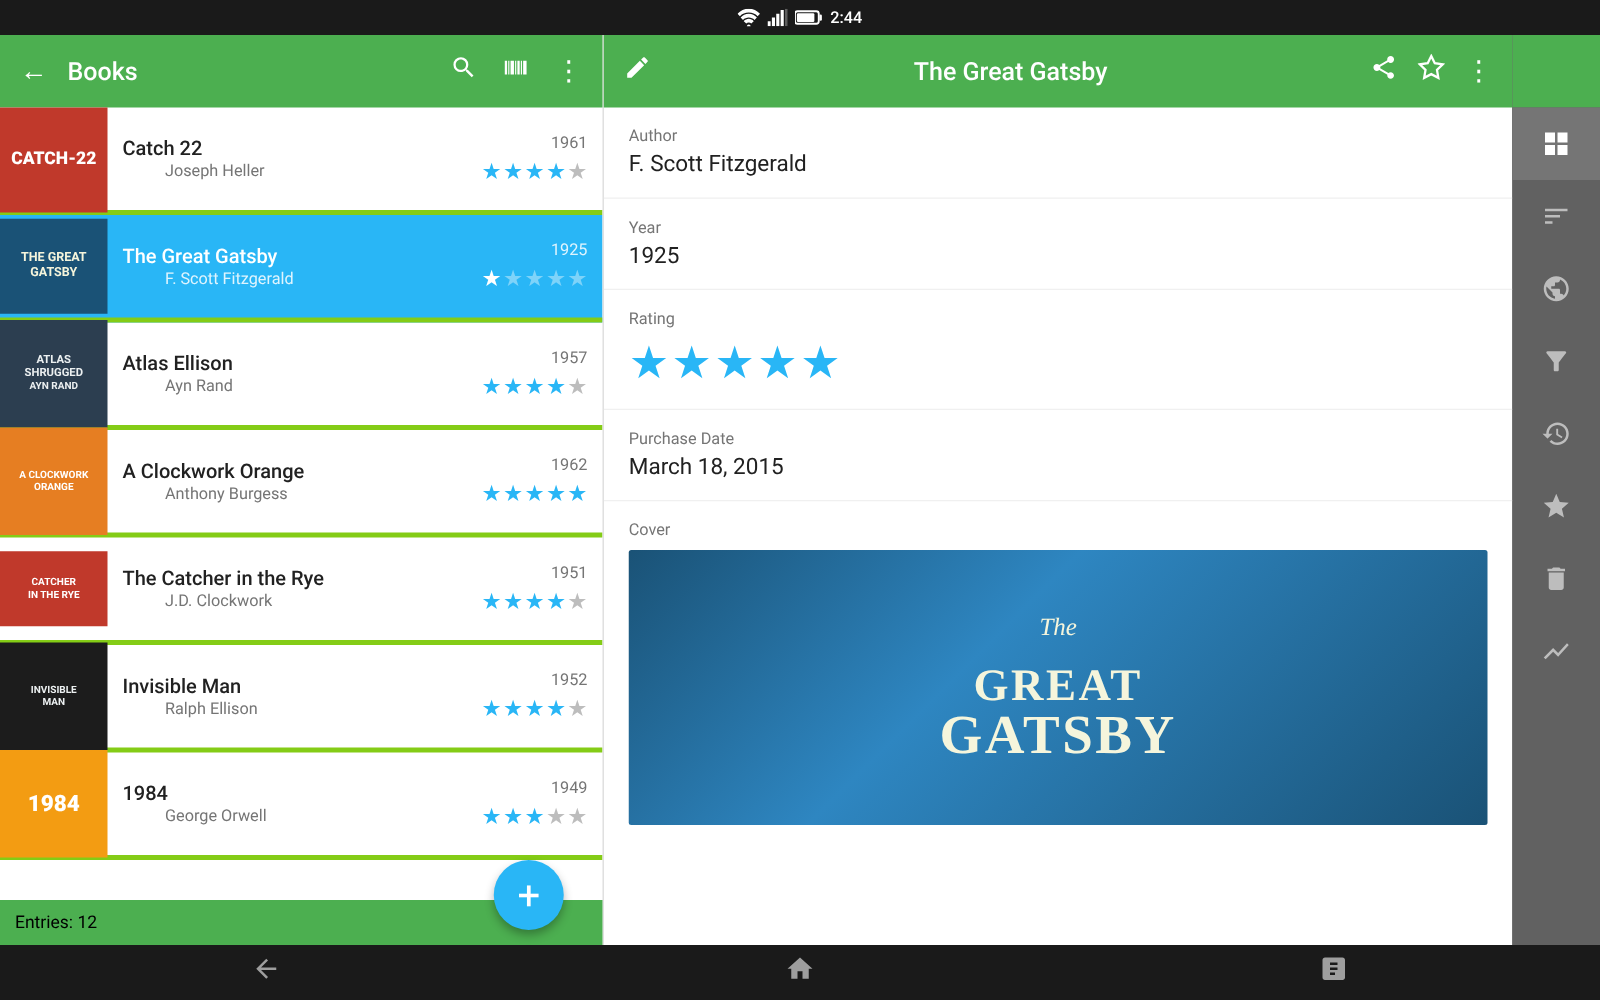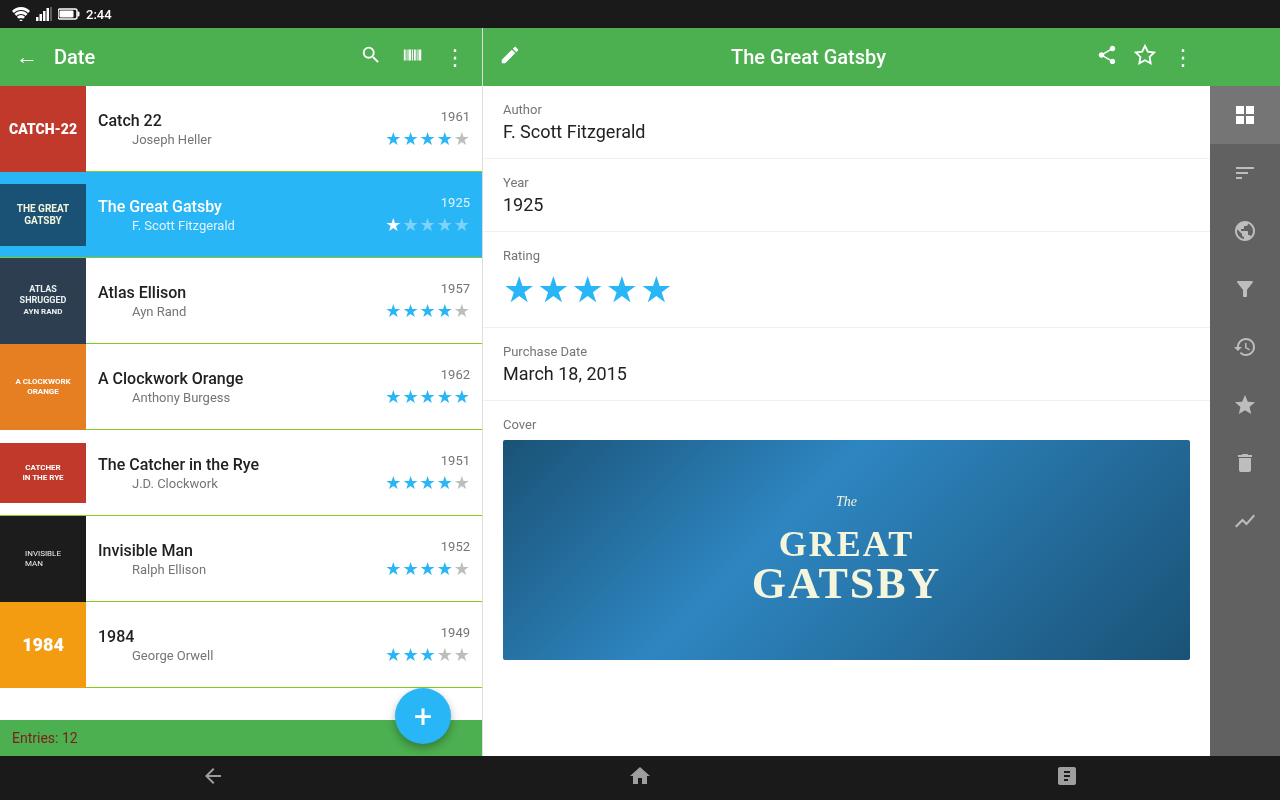"2:44" .status-bar { justify-content: flex-start -> center }
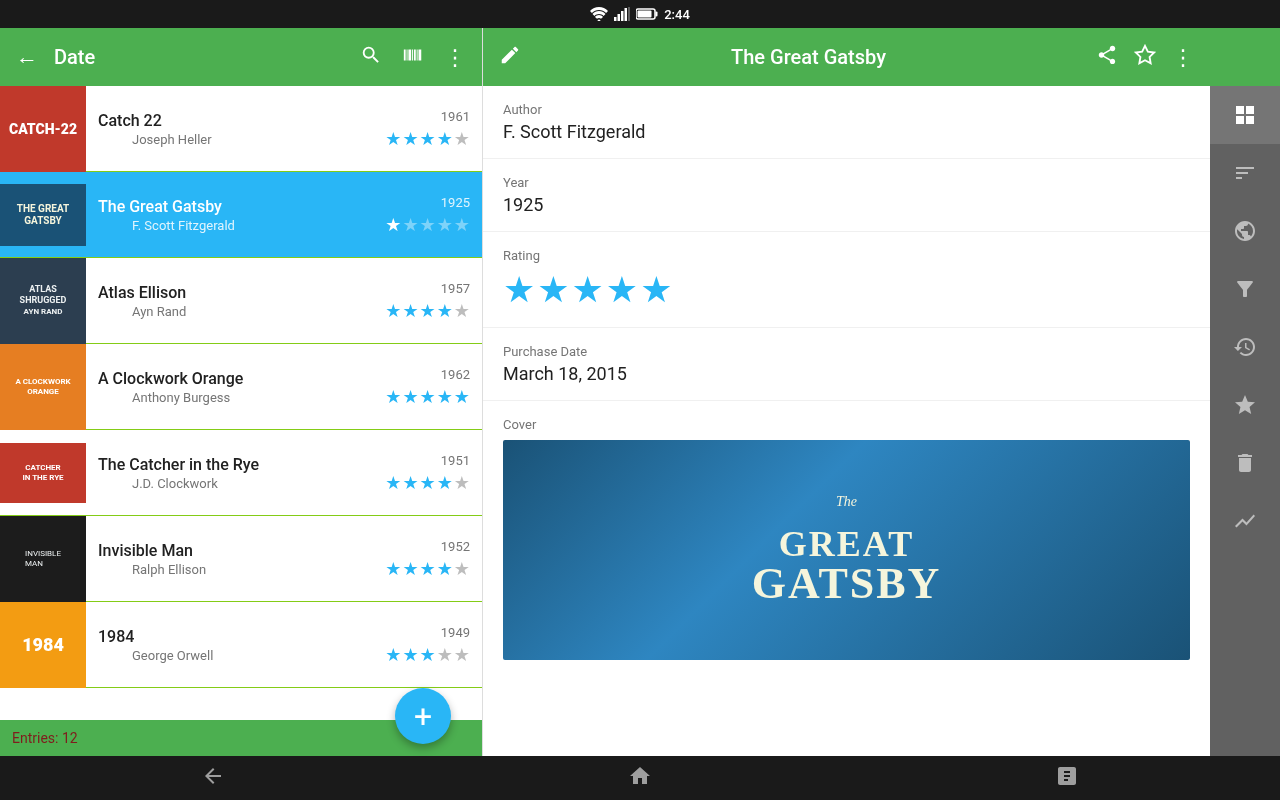"Date" span.header-left-title { text: Date -> Books }
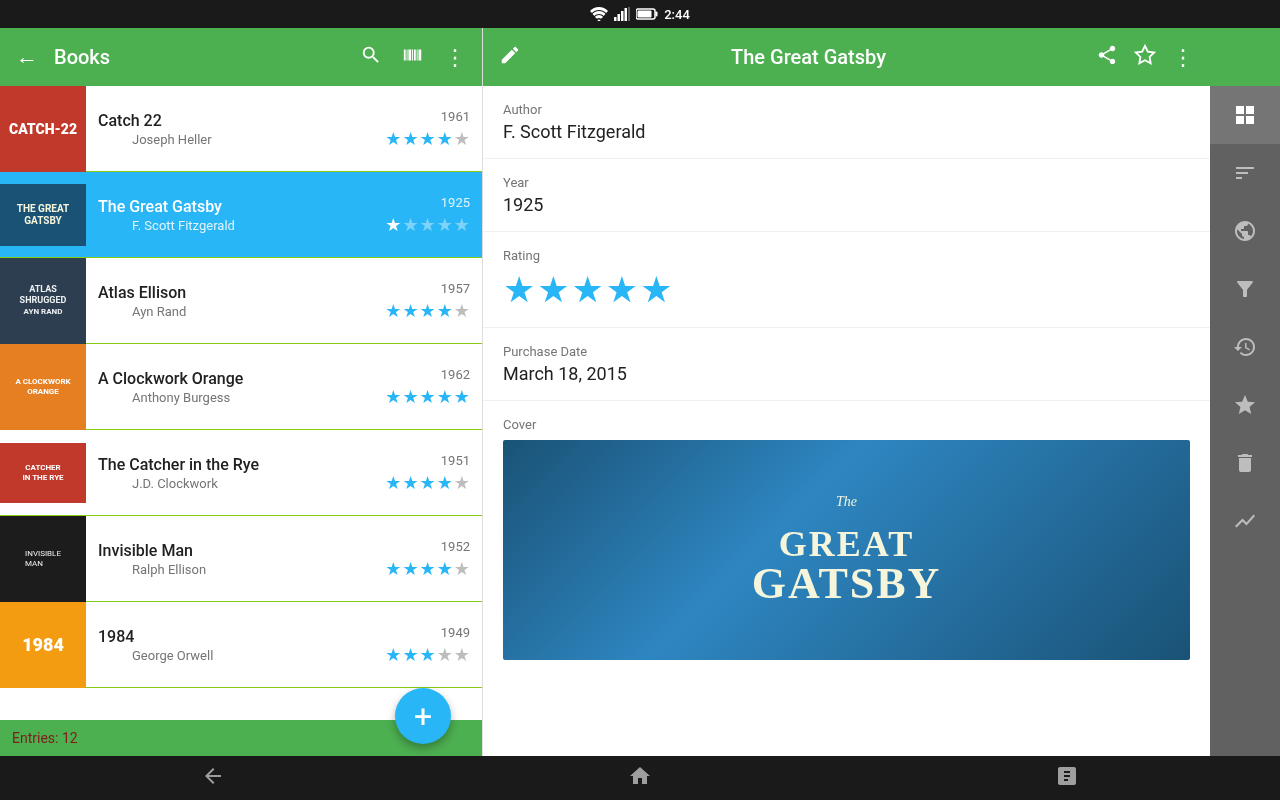"CATCH-22" .book-item { border-bottom: 1px solid #84cc16 -> 4px solid #84cc16 }
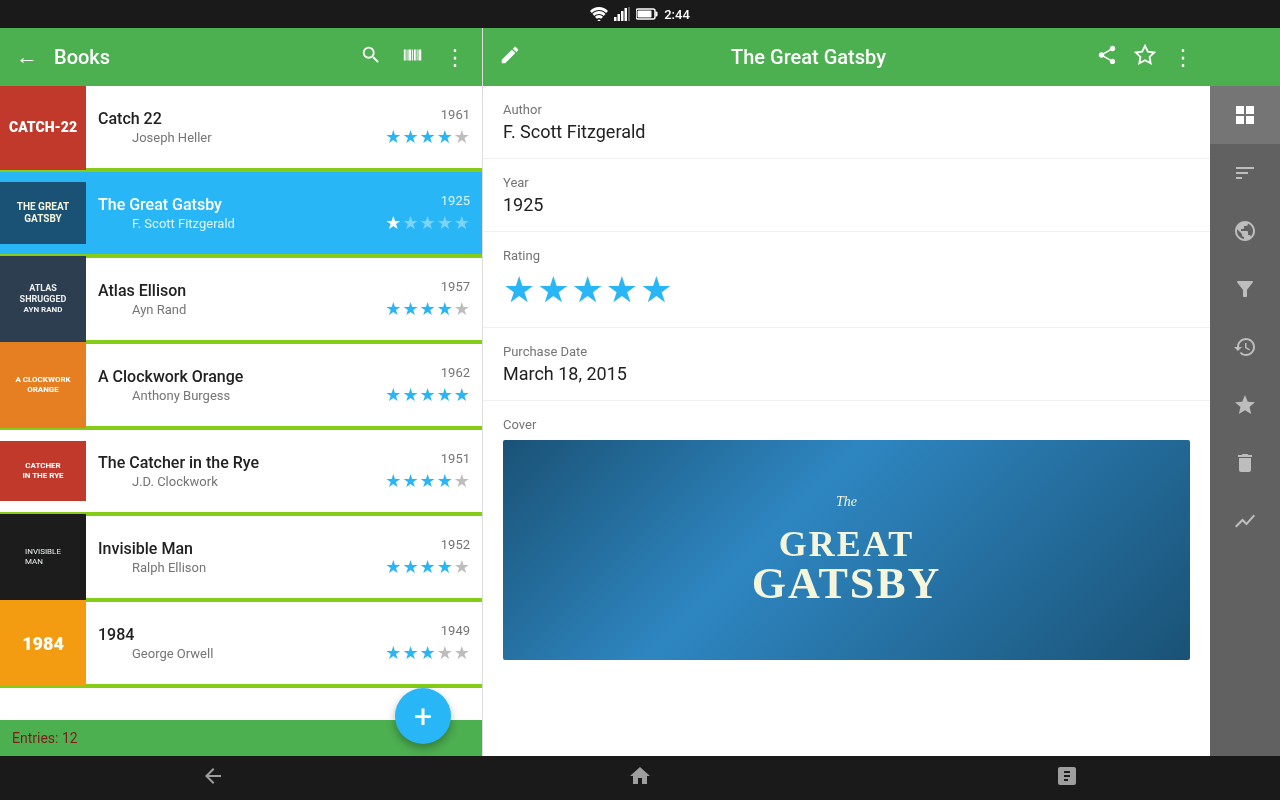"THE GREAT" .cover-gatsby { height: 62px -> 76px }
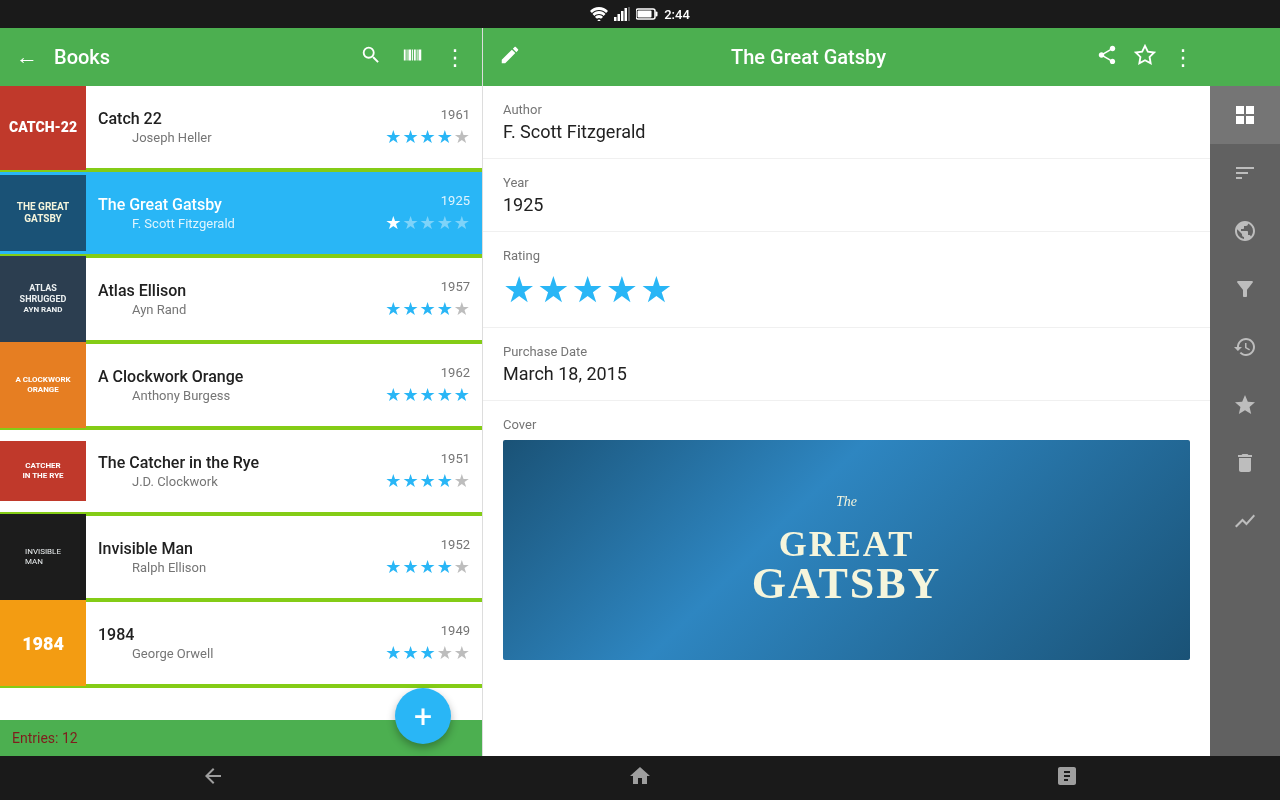"The" div { font-size: 14px -> 20px }
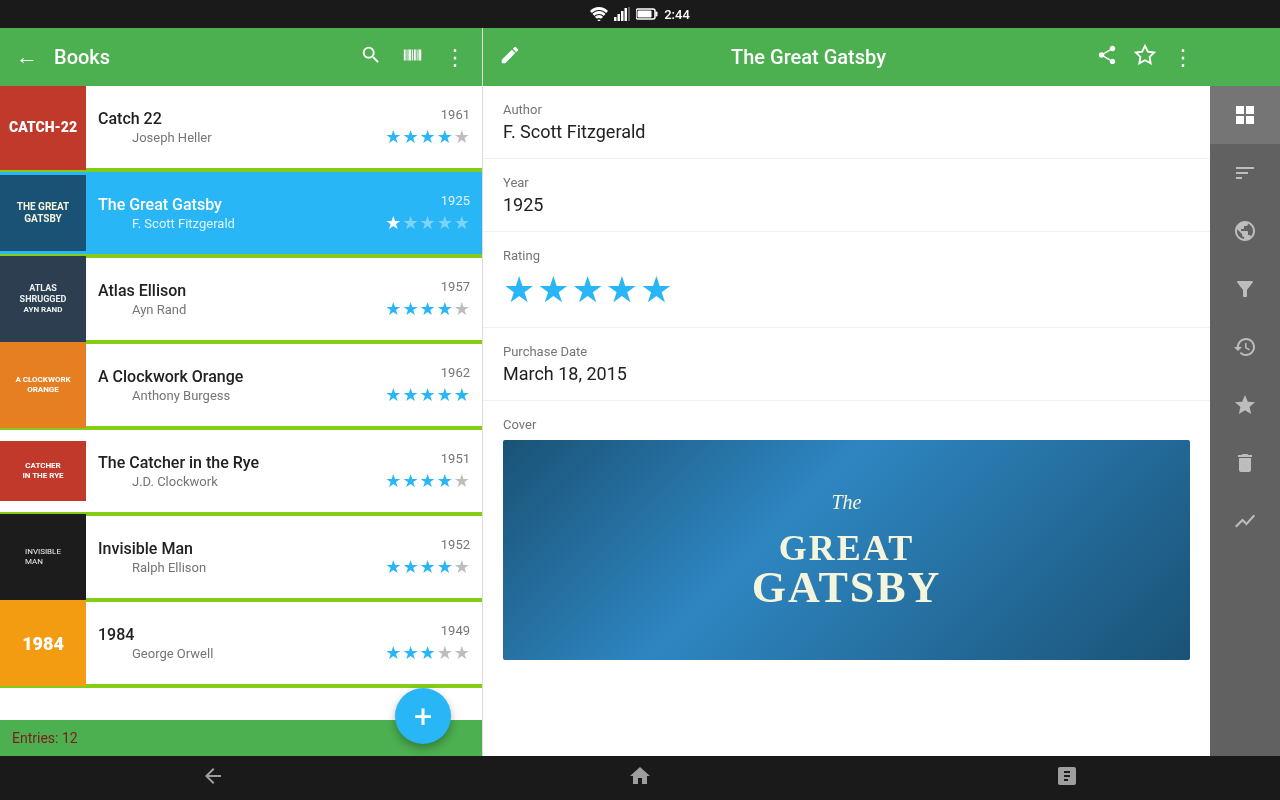"INVISIBLE" span { font-weight: 400 -> 700; text-align: left -> center }
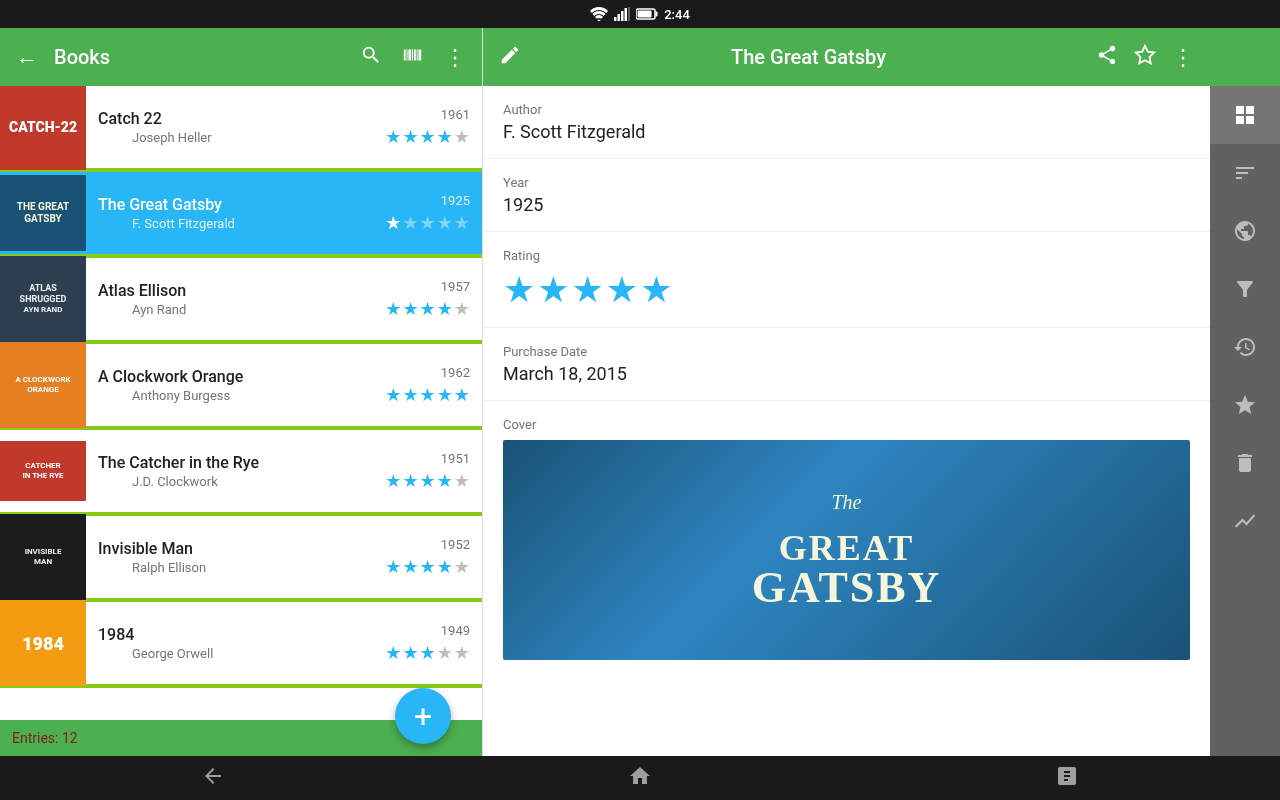"Entries: 12" .entries-text { color: #7f1d1d -> #000000 }
